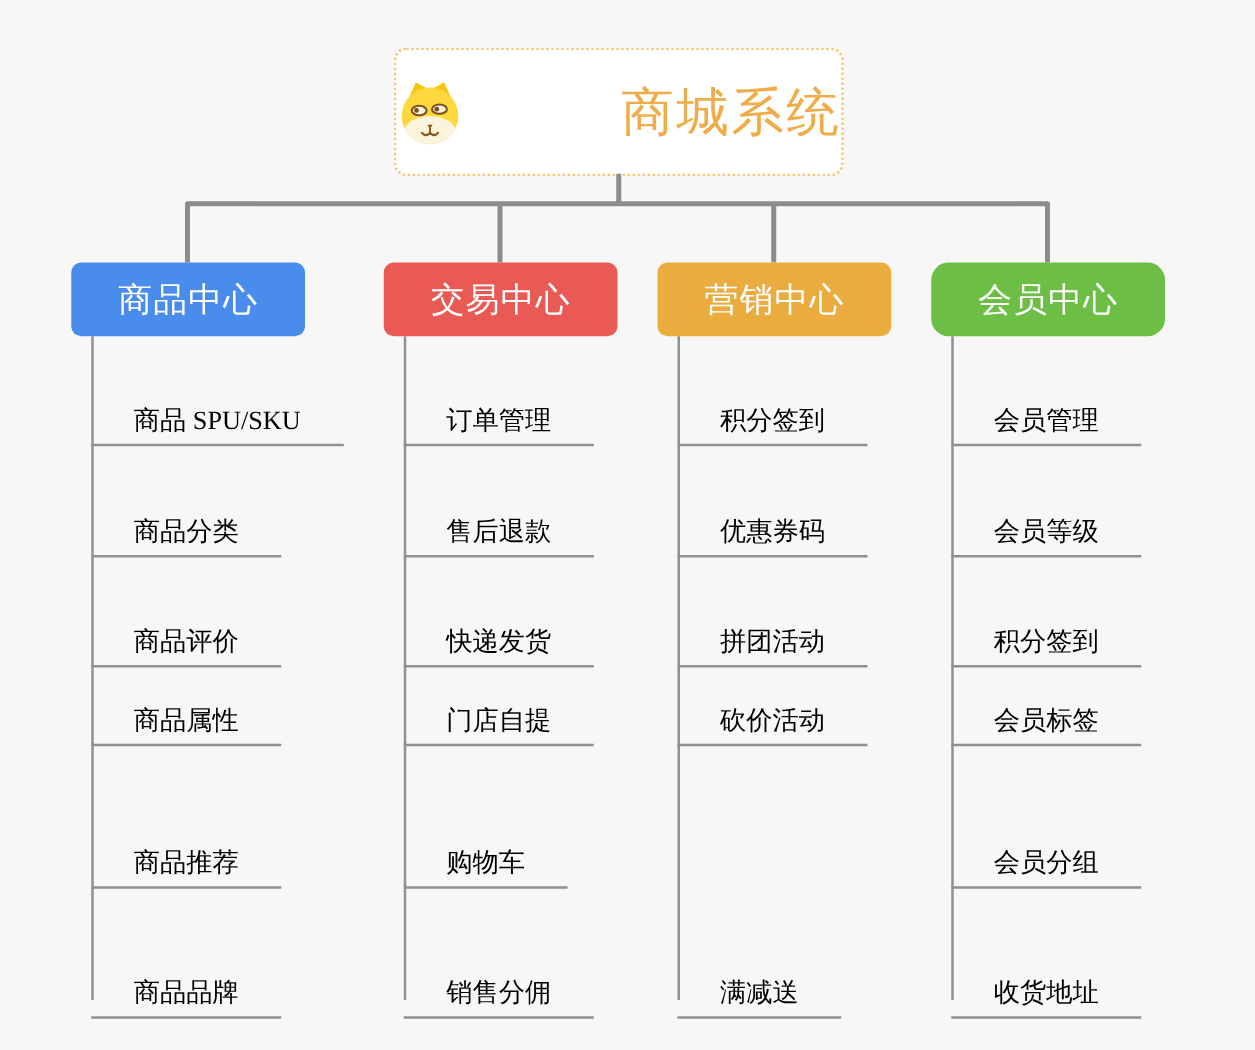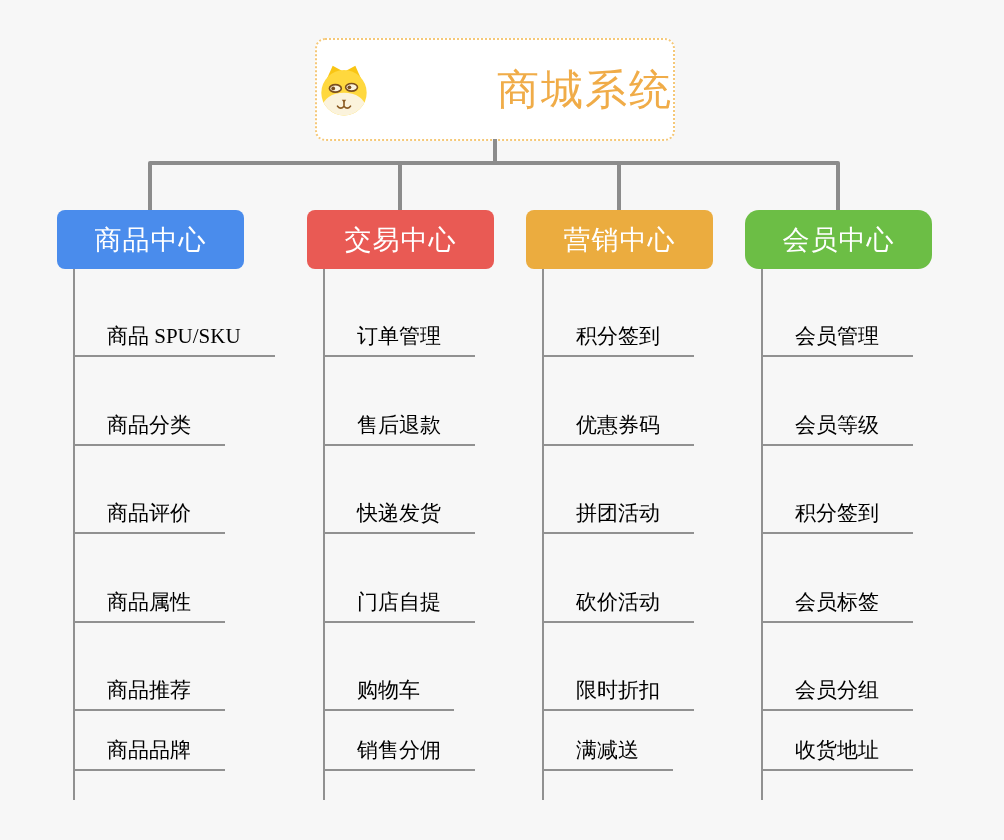"商品属性" .leaf-3 { top: 582px -> 556px }
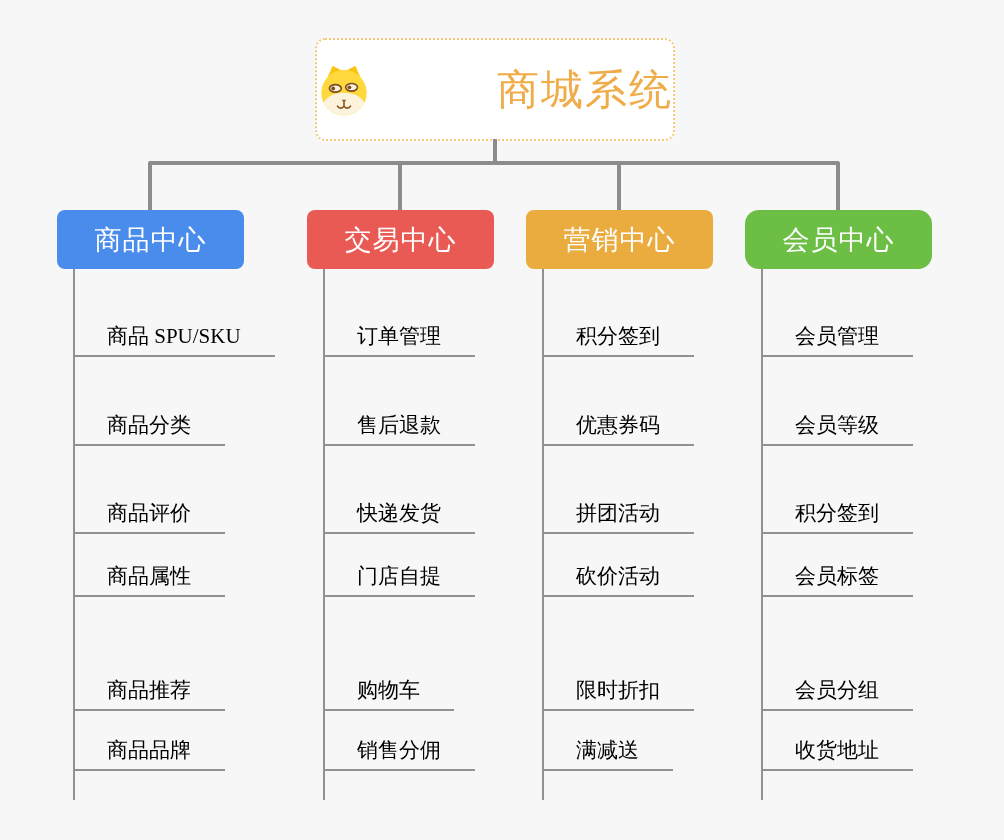"限时折扣" div.leaf { html: <div>限时折扣</div> -> none }
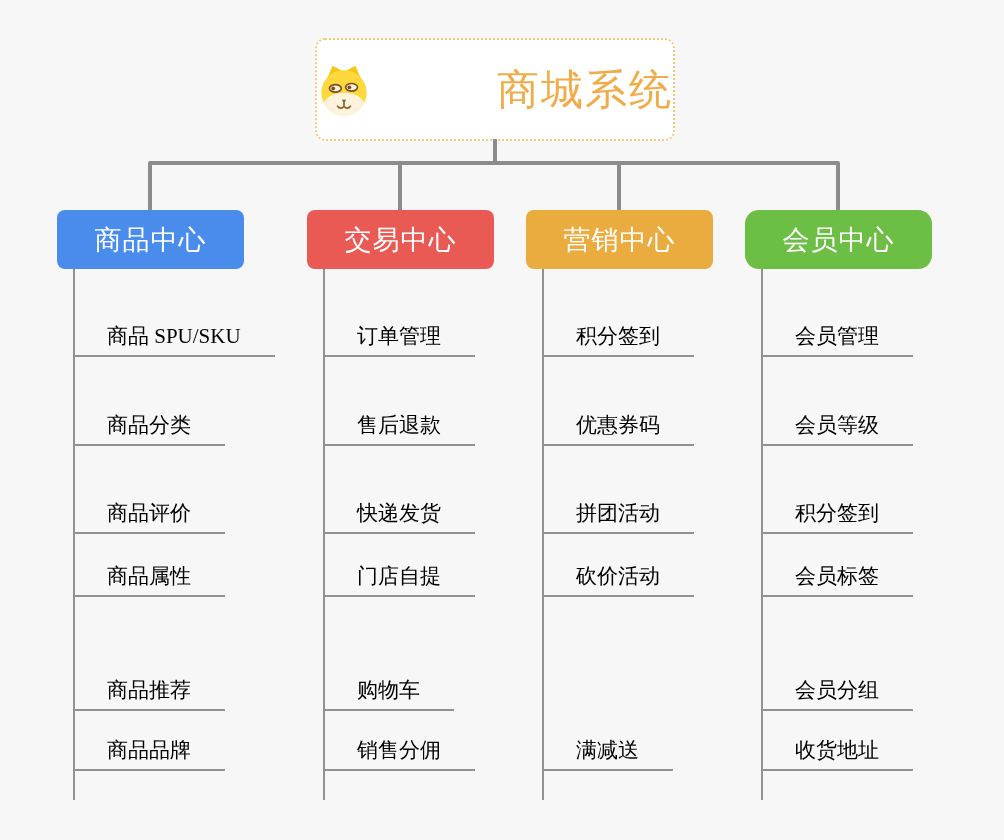"商品品牌" .leaf-5 { top: 730px -> 774px }
